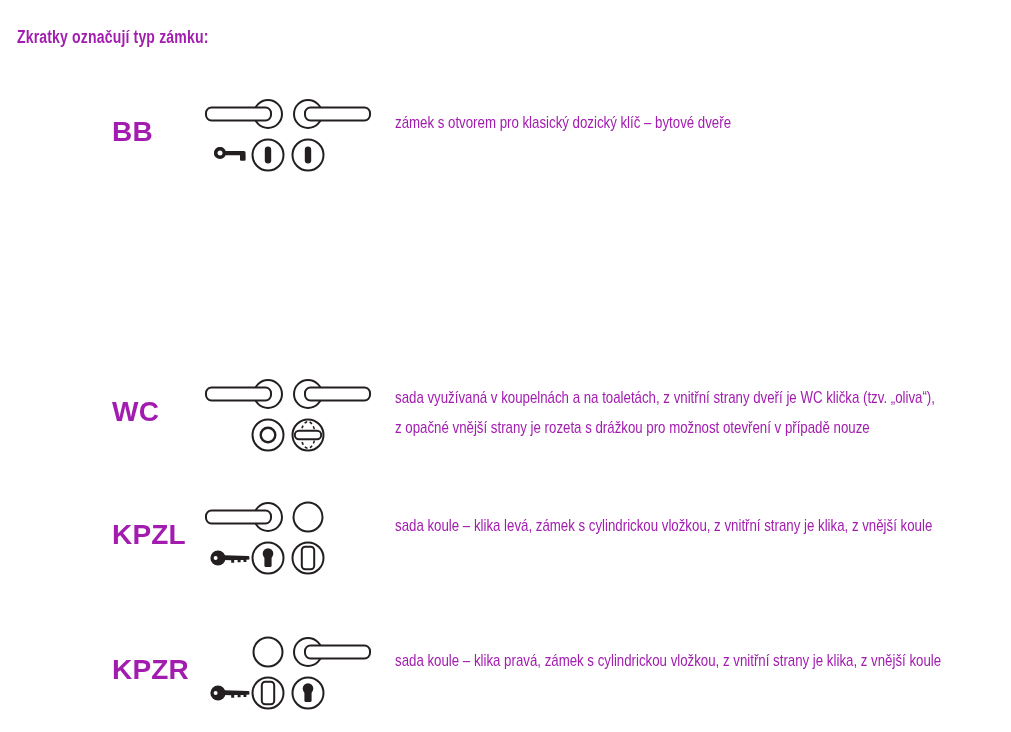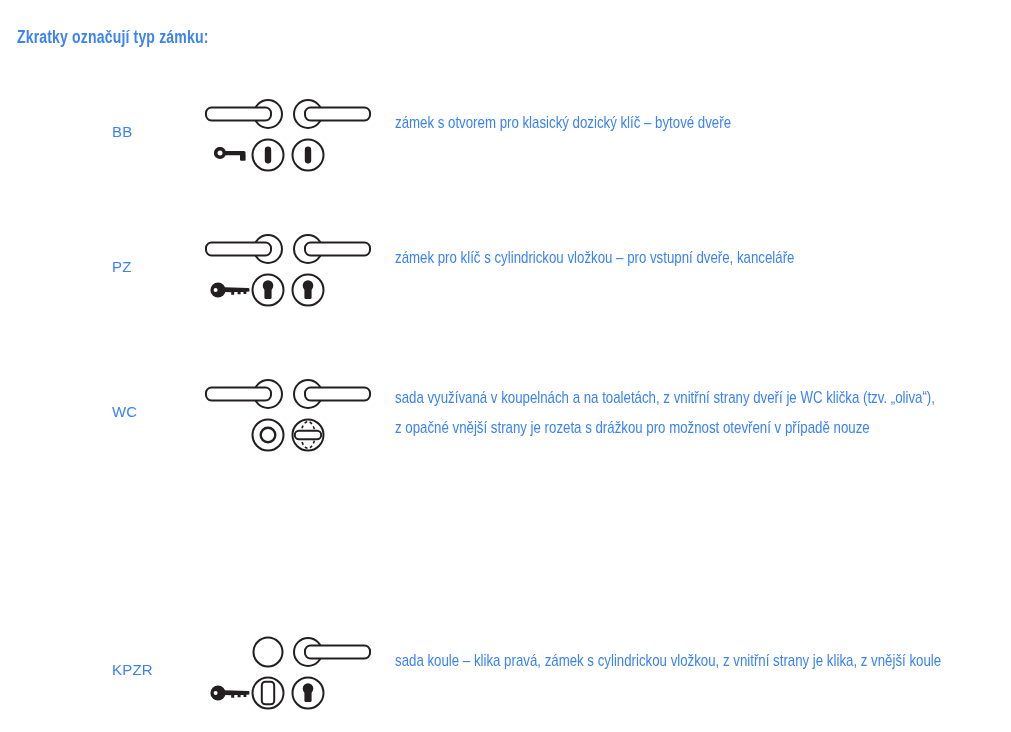"Zkratky označují typ zámku:" .canvas { color: #3b82f6 -> #a21caf }
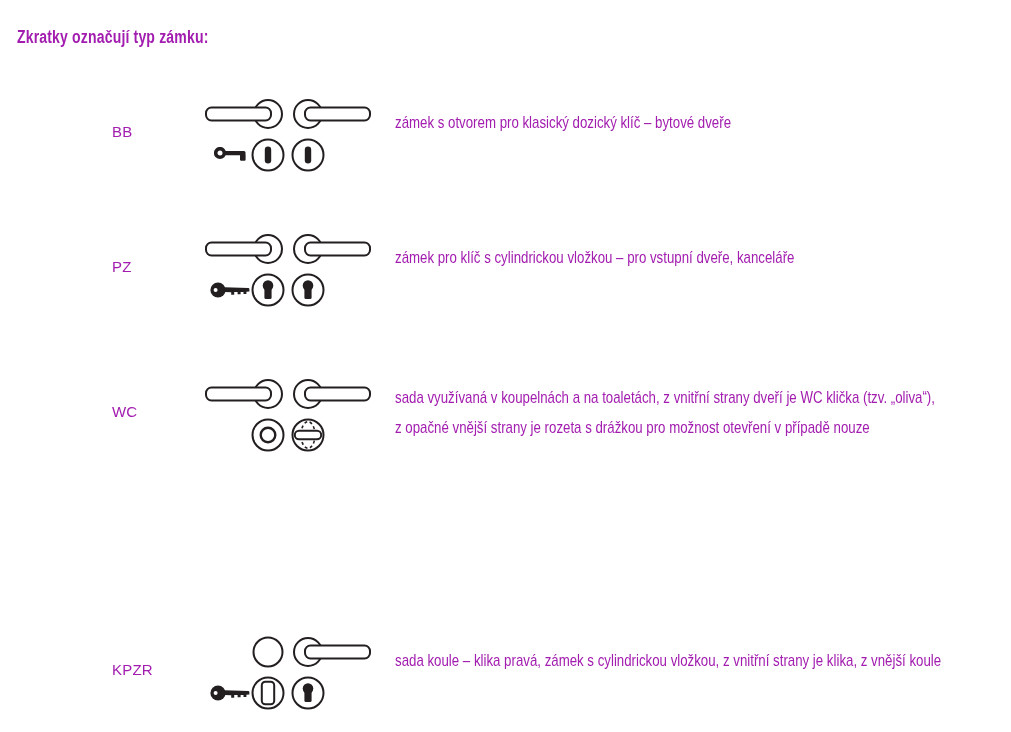"BB" .row-label { font-size: 15px -> 28px; font-weight: normal -> bold }
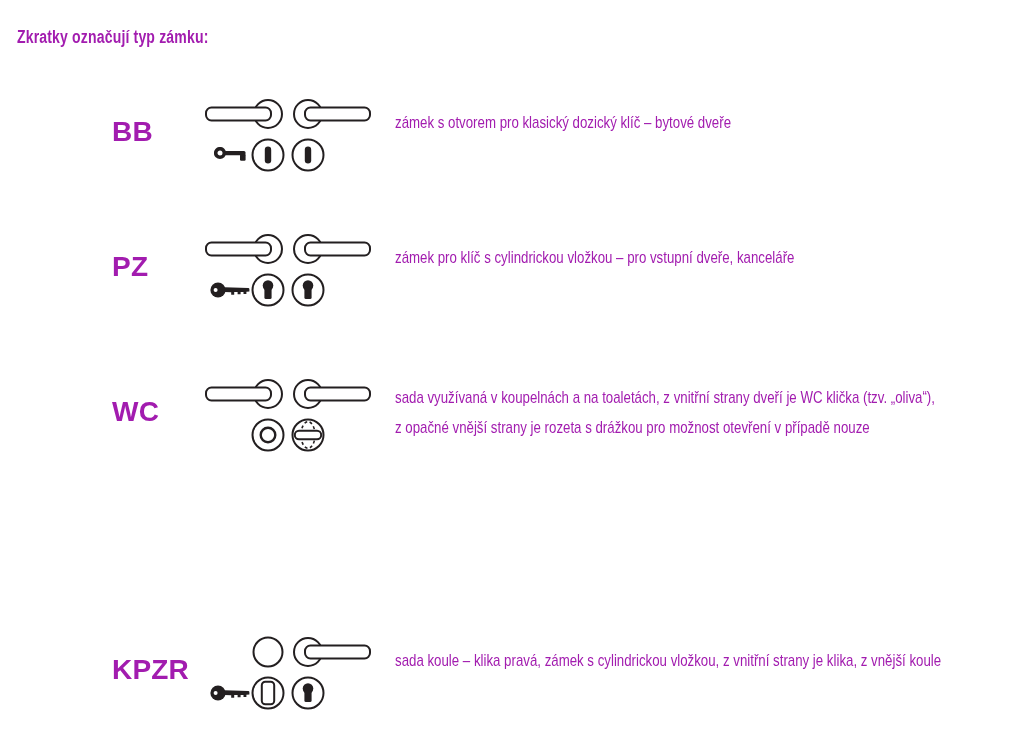"PZ" div.row { html: <div> <div>PZ</div> <svg> <use></use> <use></use> <use></use> <use></use> <use></use> </svg> <div> <div>zámek pro klíč s cylindrickou vložkou – pro vstupní dveře, kanceláře</div> </div> </div> -> none }
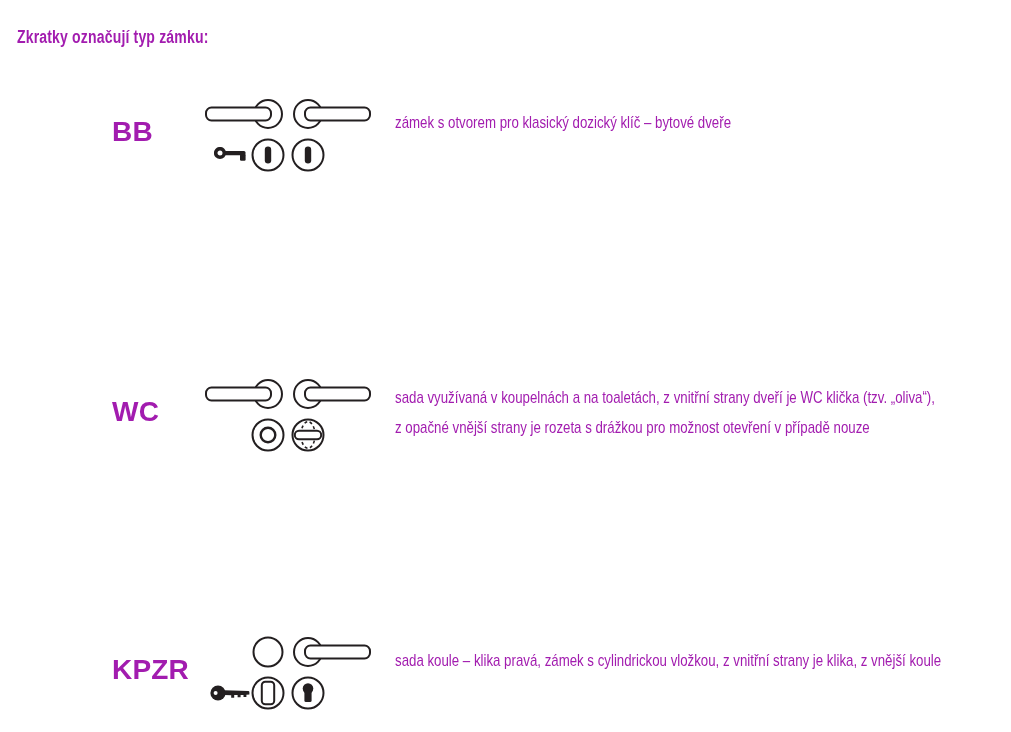"KPZL" div.row { html: none -> <div> <div>KPZL</div> <svg> <use></use> <use></use> <use></use> <use></use> <use></use> </svg> <div> <div>sada koule – klika levá, zámek s cylindrickou vložkou, z vnitřní strany je klika, z vnější koule</div> </div> </div> }
